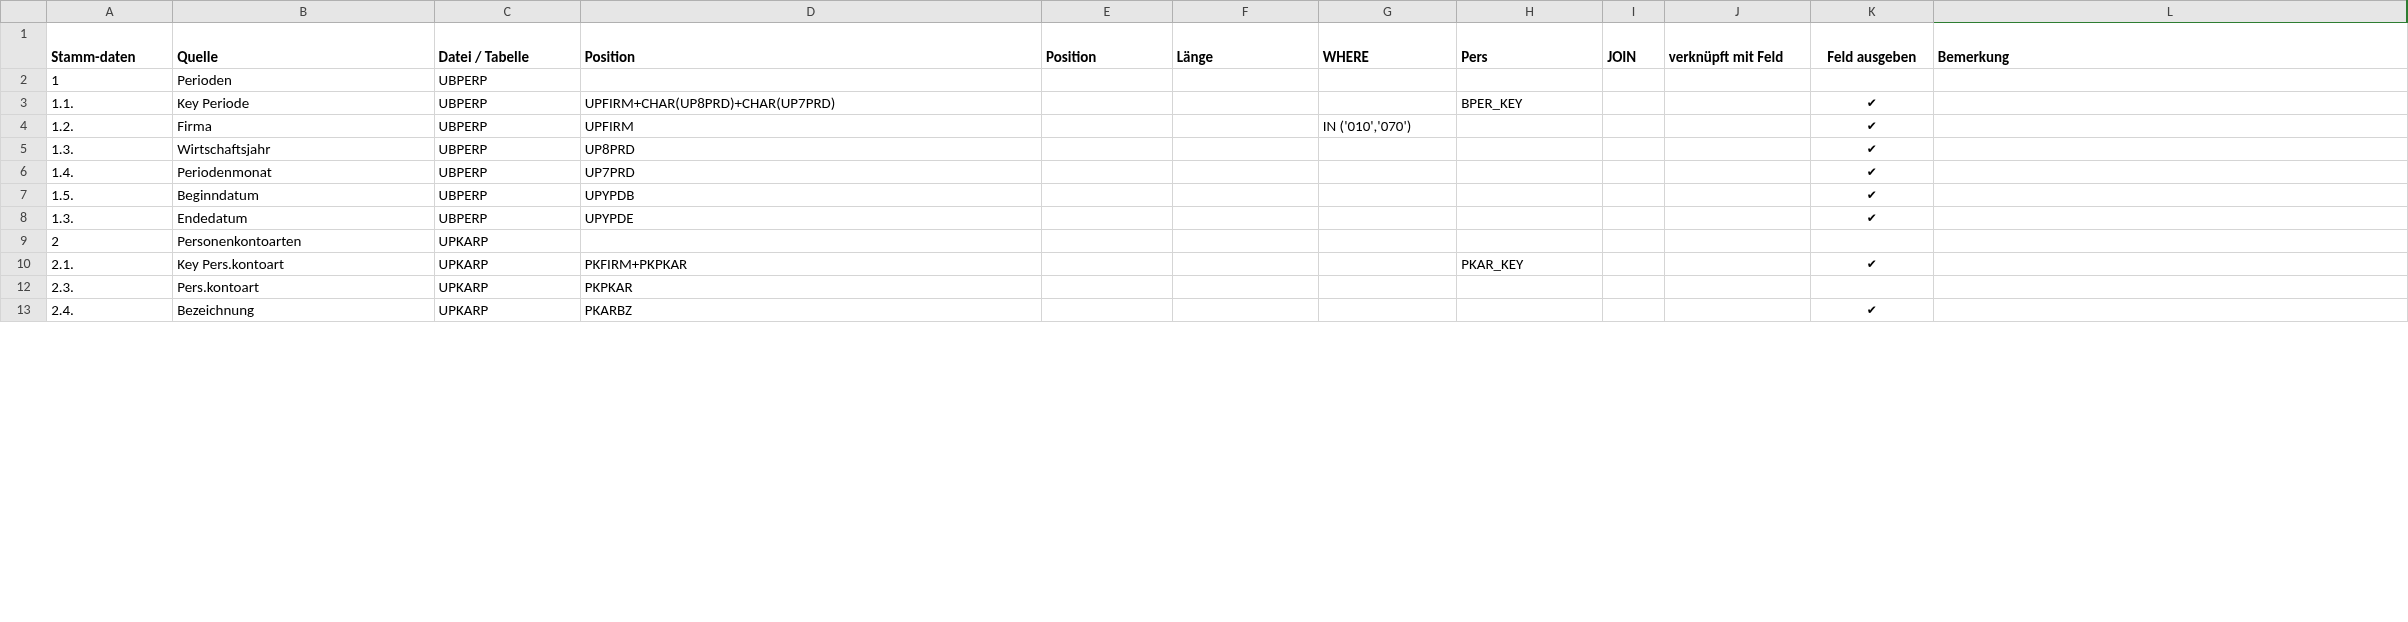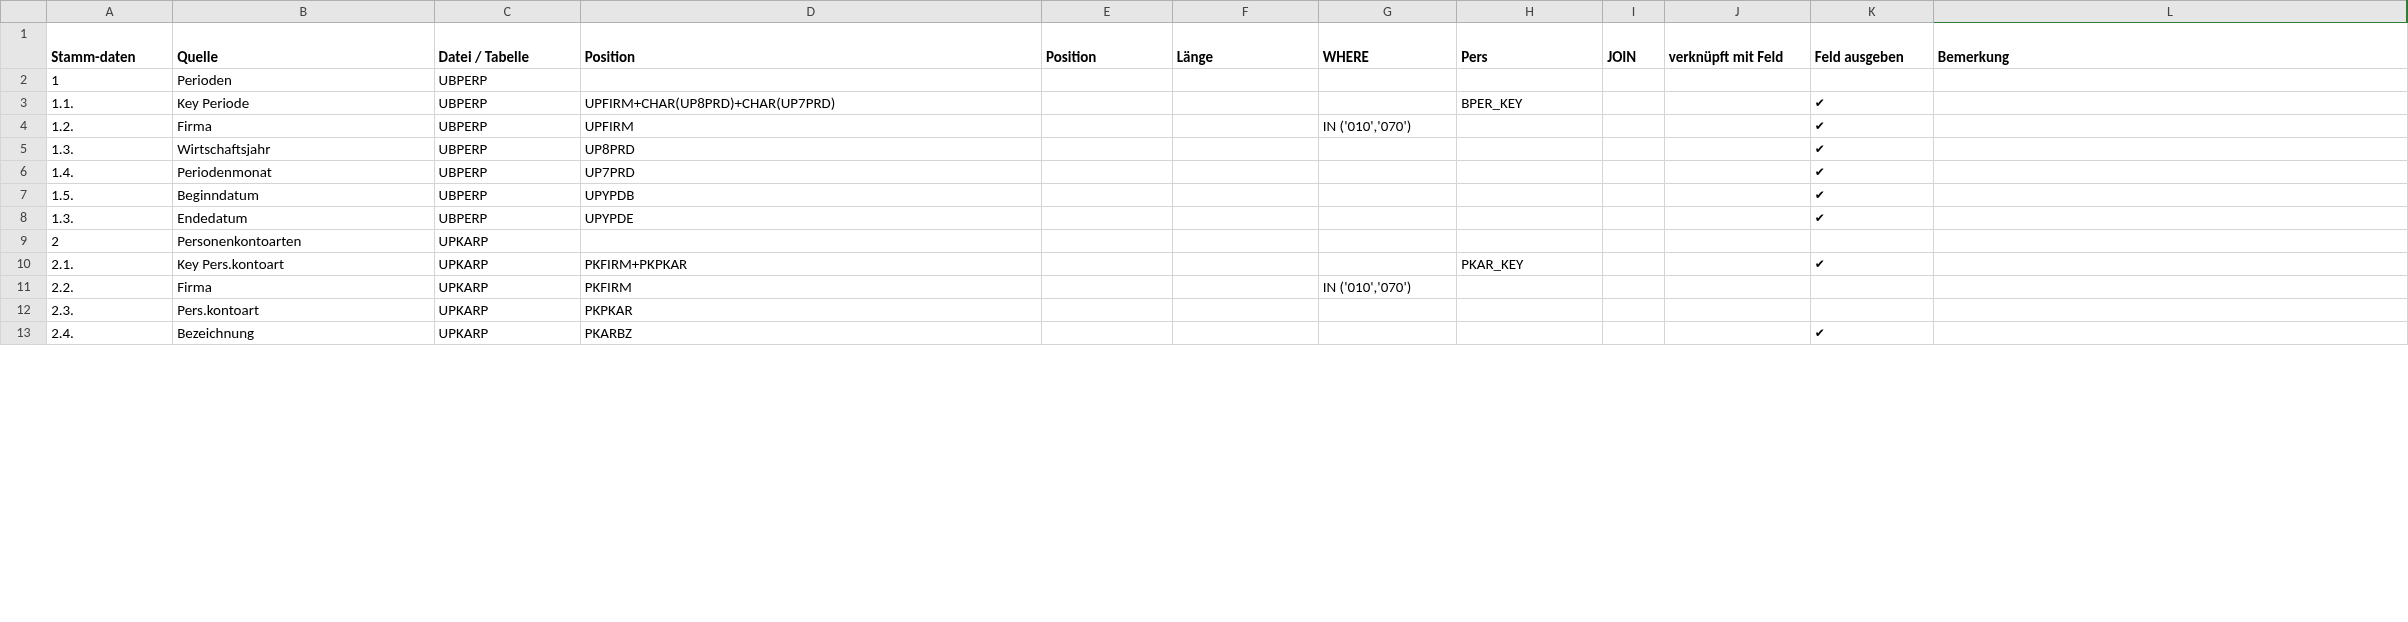"Feld ausgeben" .center { text-align: left -> center }
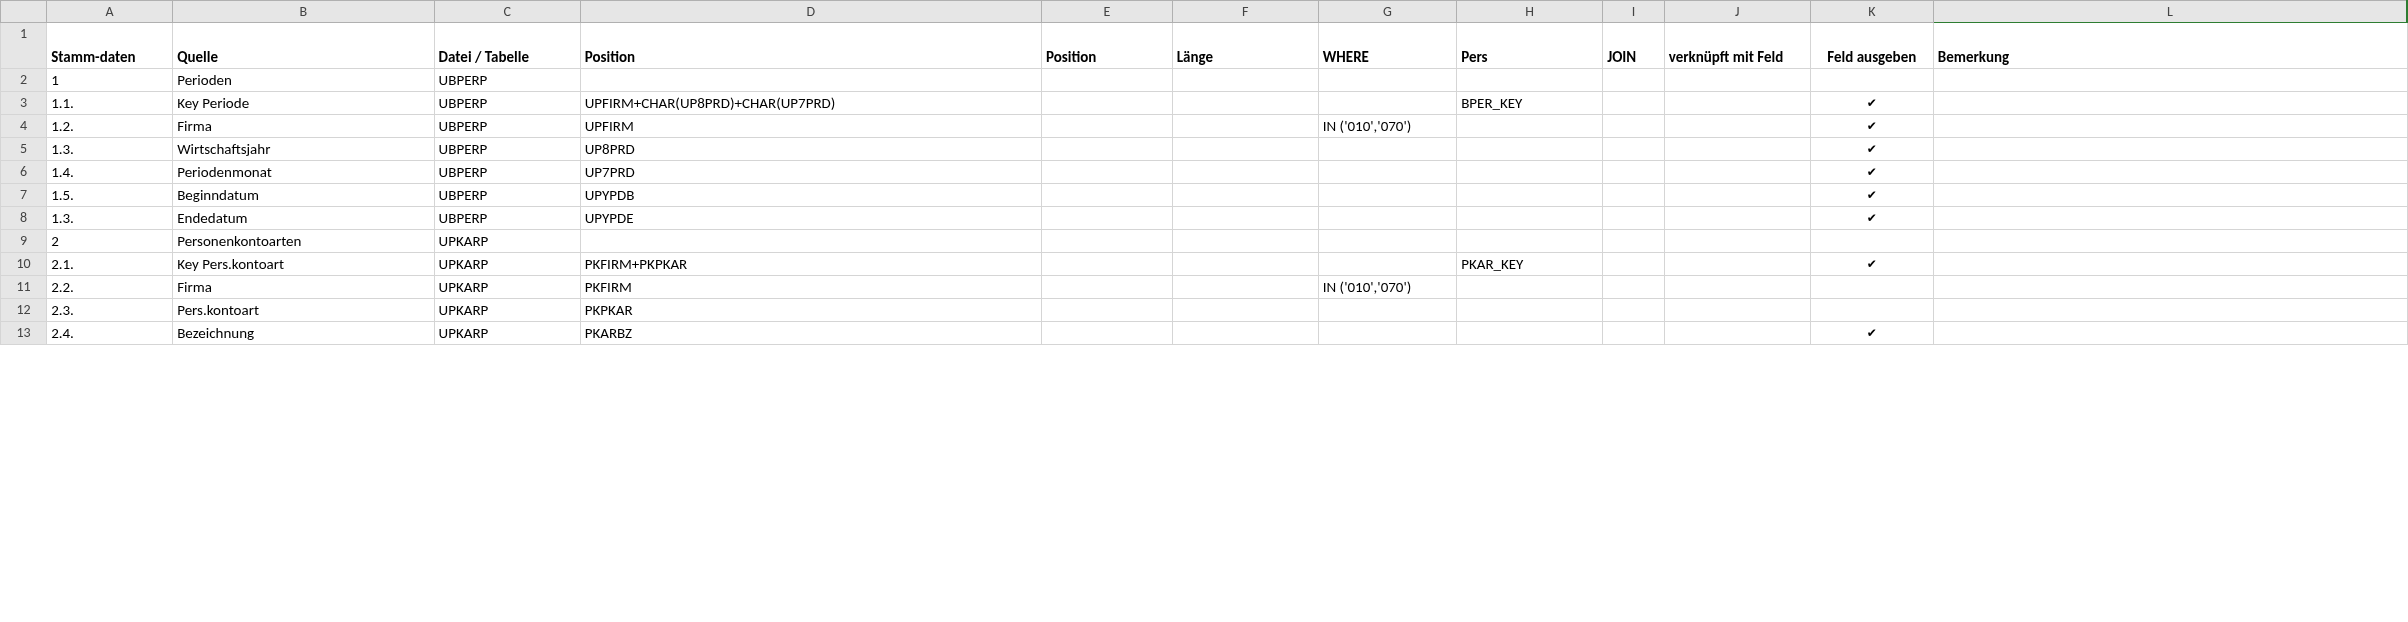"11" tr { html: <tr> <th>11</th> <td>2.2.</td> <td>Firma</td> <td>UPKARP</td> <td>PKFIRM</td> <td></td> <td></td> <td>IN ('010','070')</td> <td></td> <td></td> <td></td> <td></td> <td></td> </tr> -> none }
